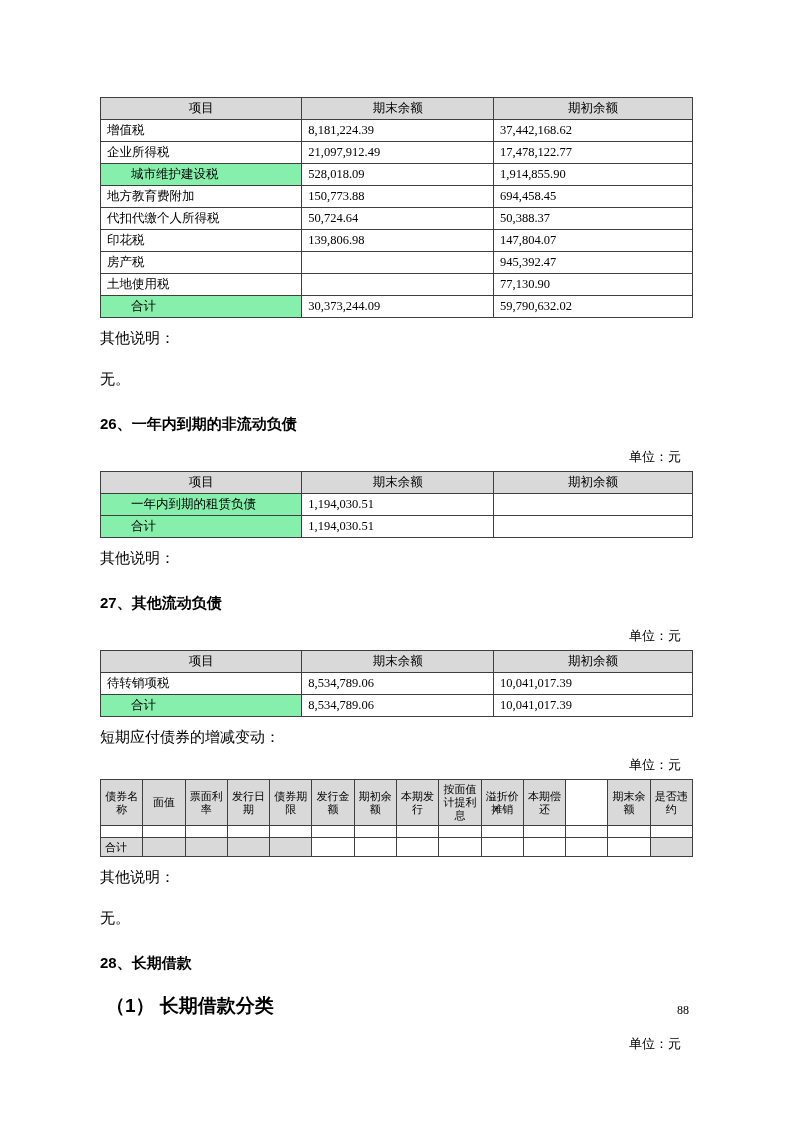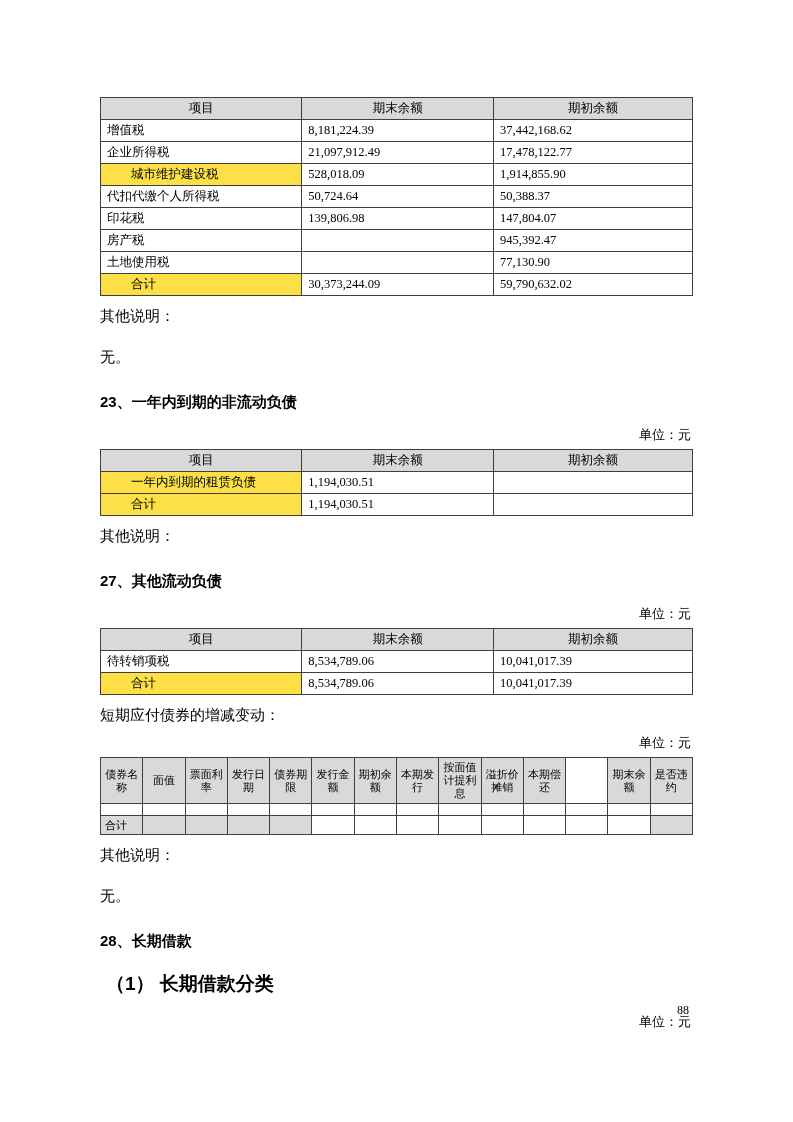"城市维护建设税" .data-table td.shaded { background: #fde047 -> #86efac }
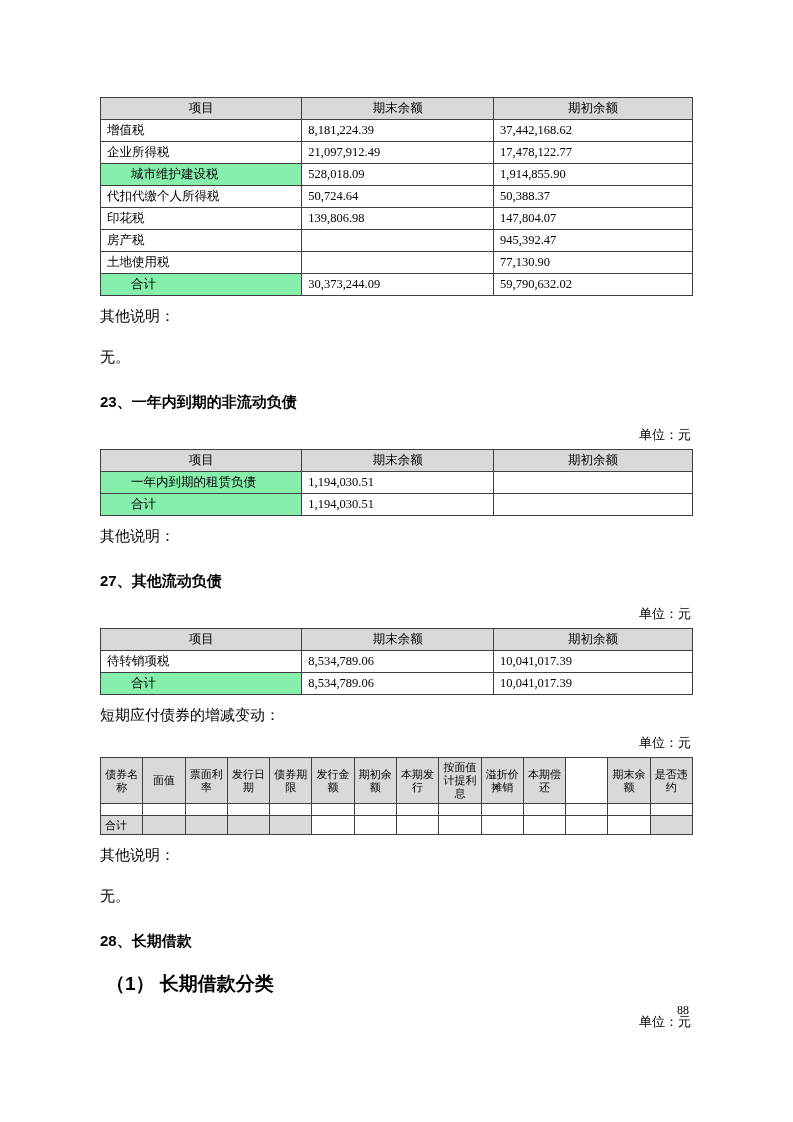"地方教育费附加" tr { html: none -> <tr> <td>地方教育费附加</td> <td>150,773.88</td> <td>694,458.45</td> </tr> }
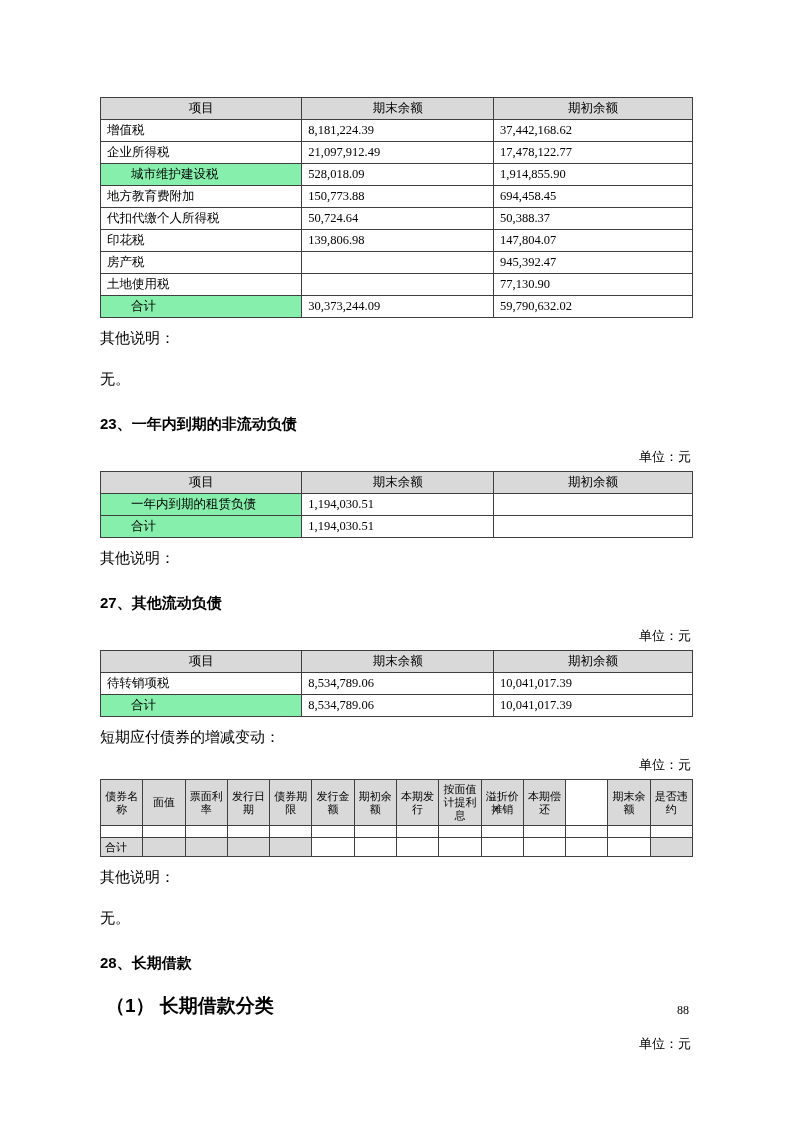"23、一年内到期的非流动负债" h2.sec { text: 23 -> 26 }
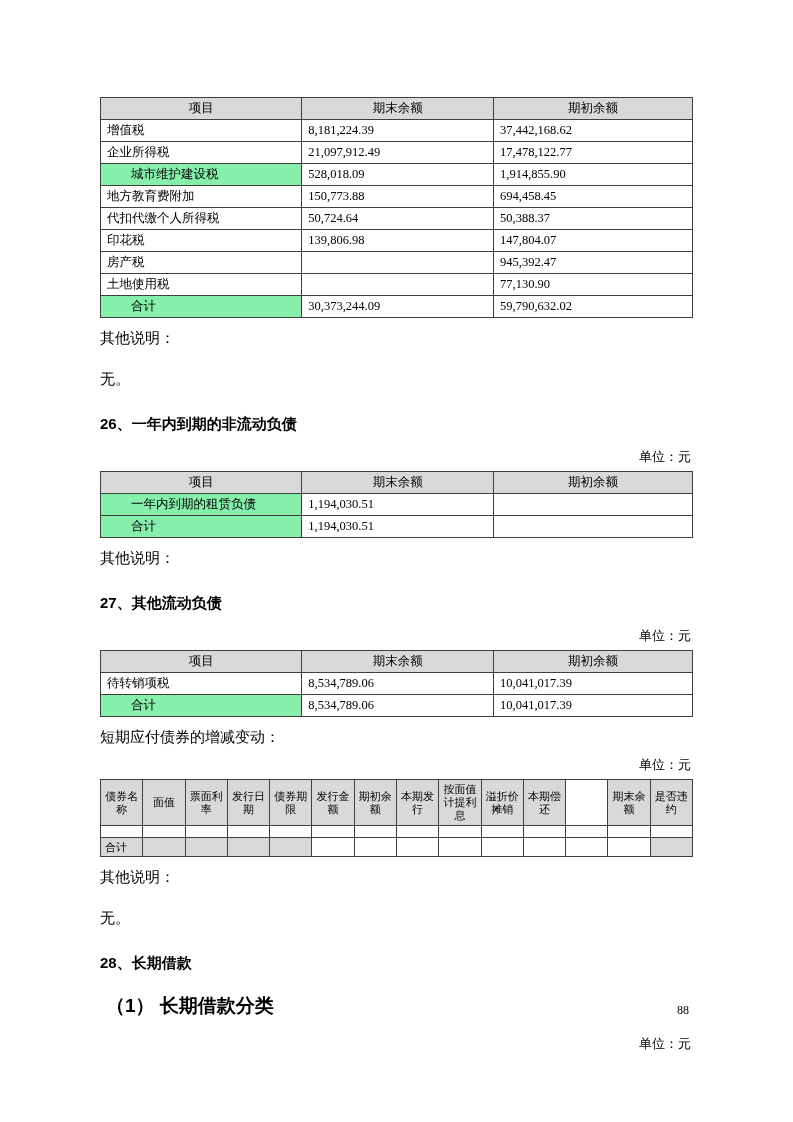"单位：元" .unit { margin: 14px 2px 5px 0 -> 14px 12px 5px 0 }
